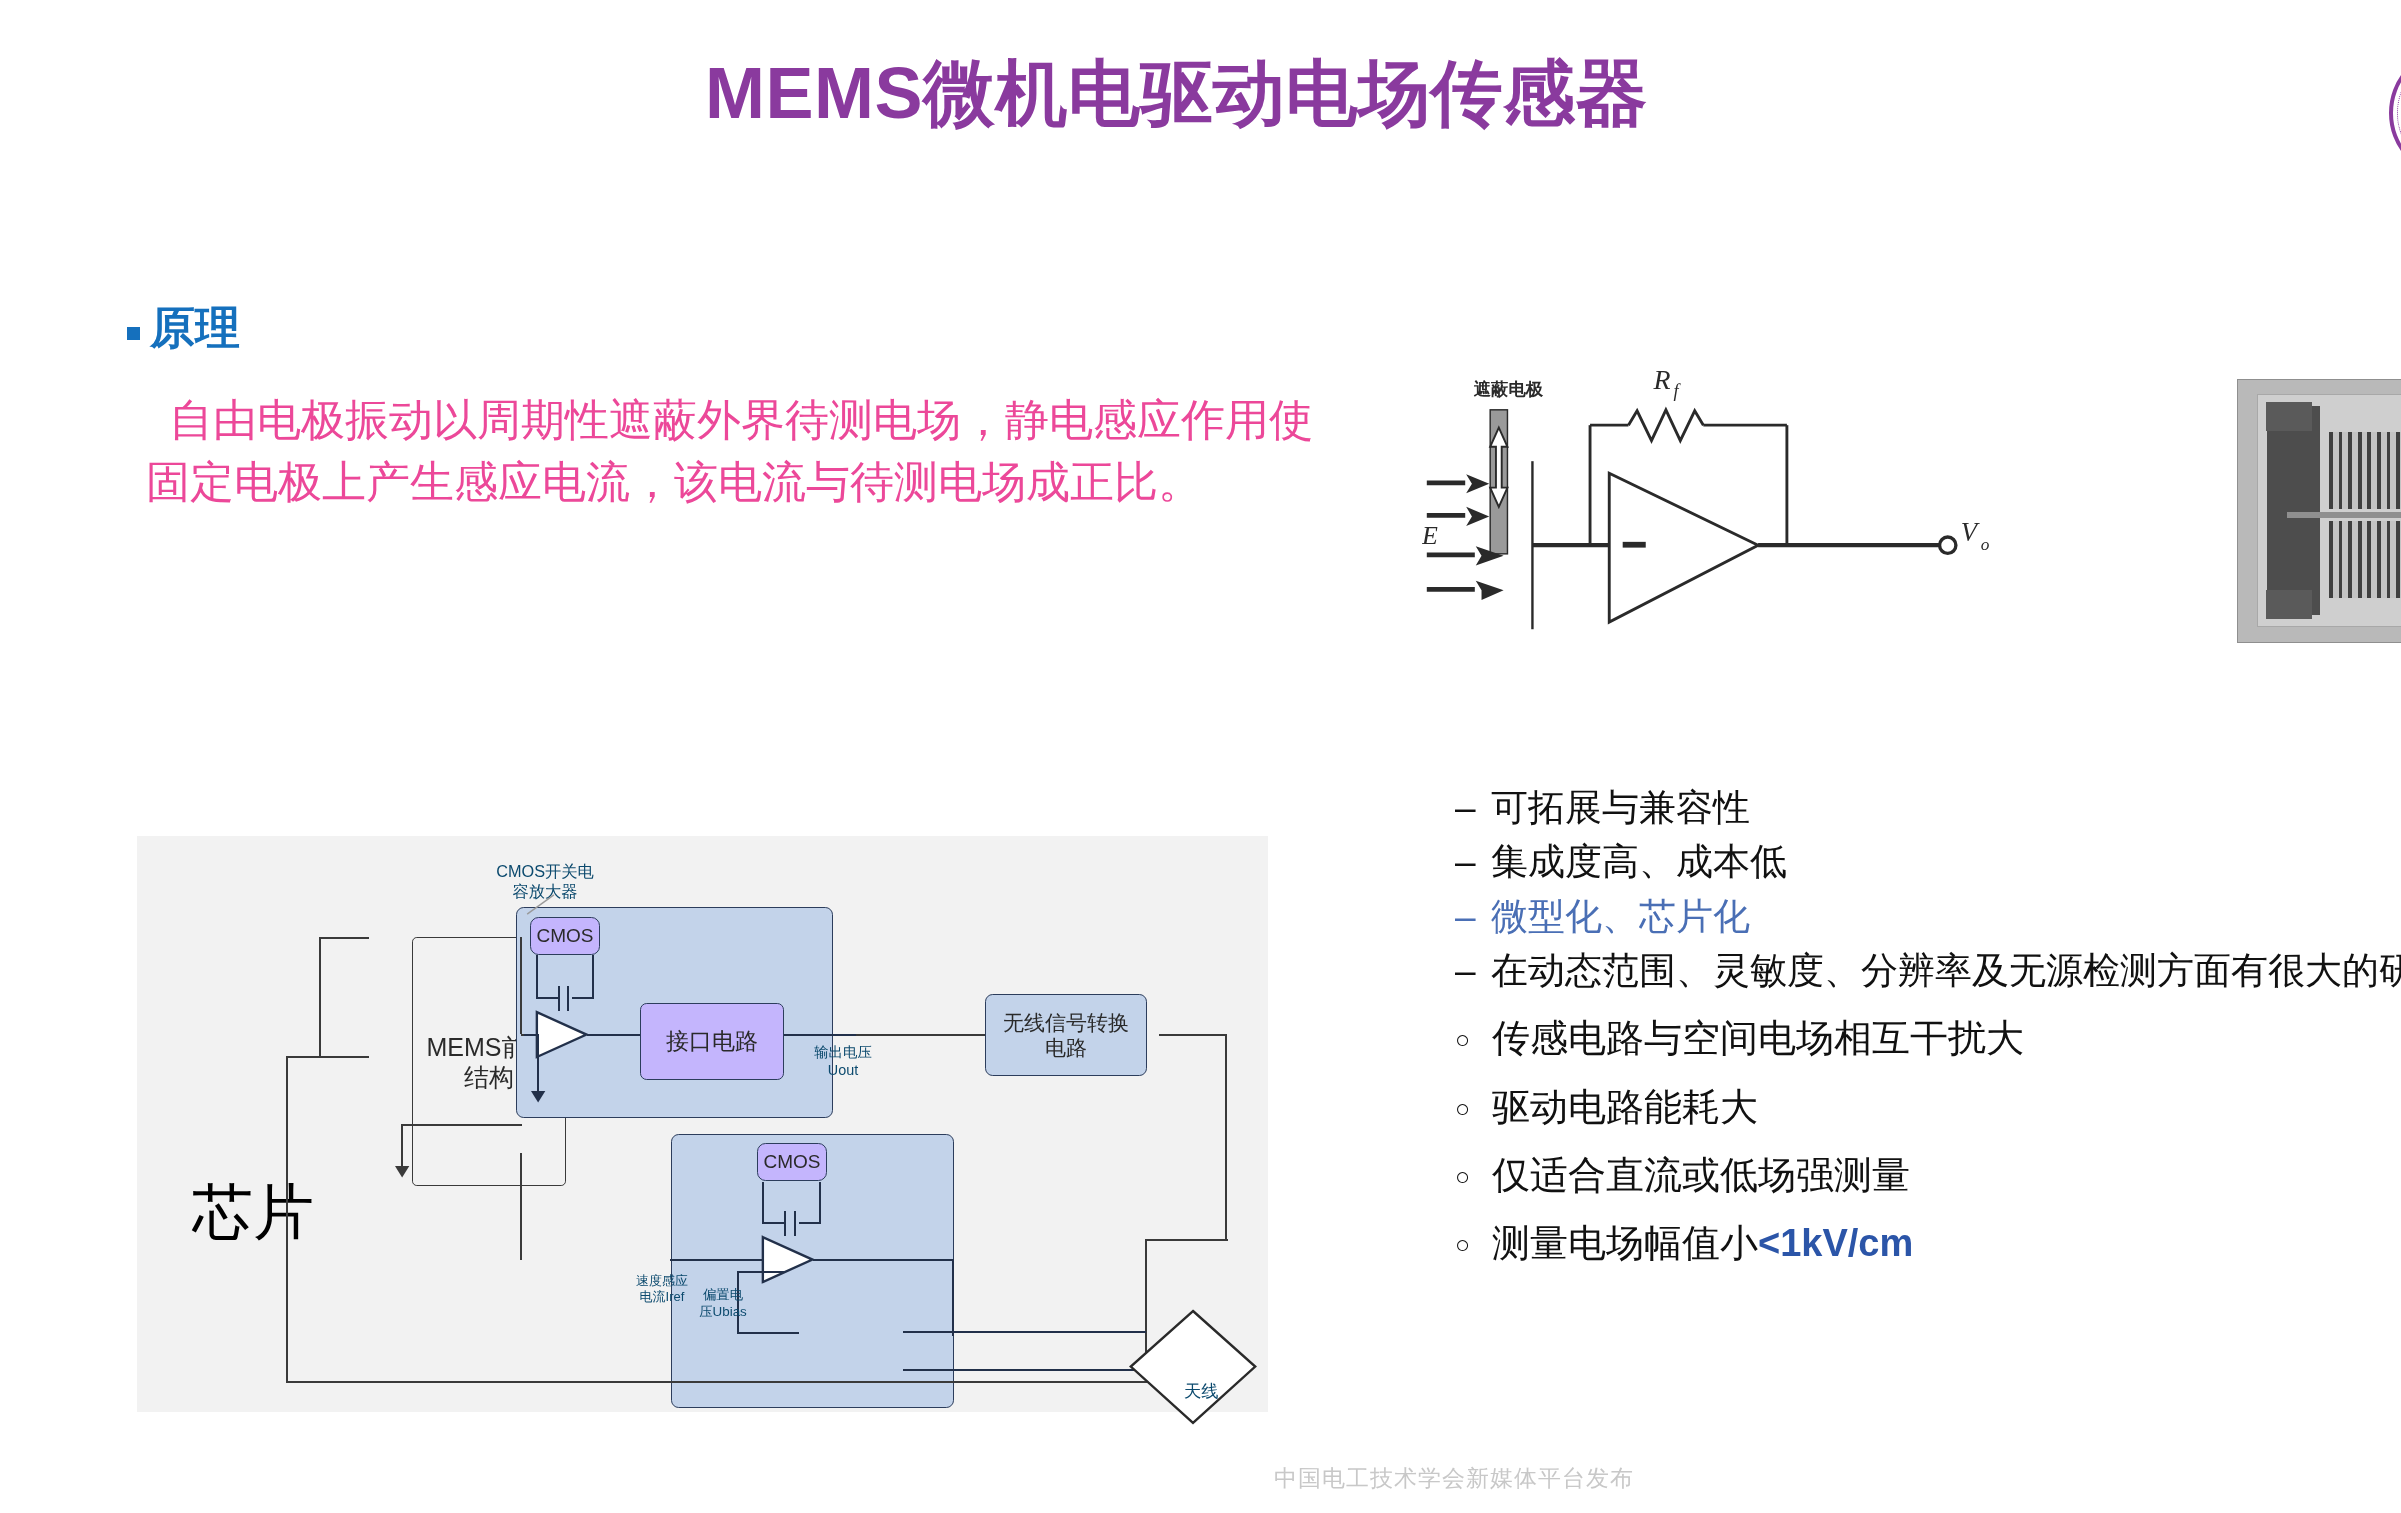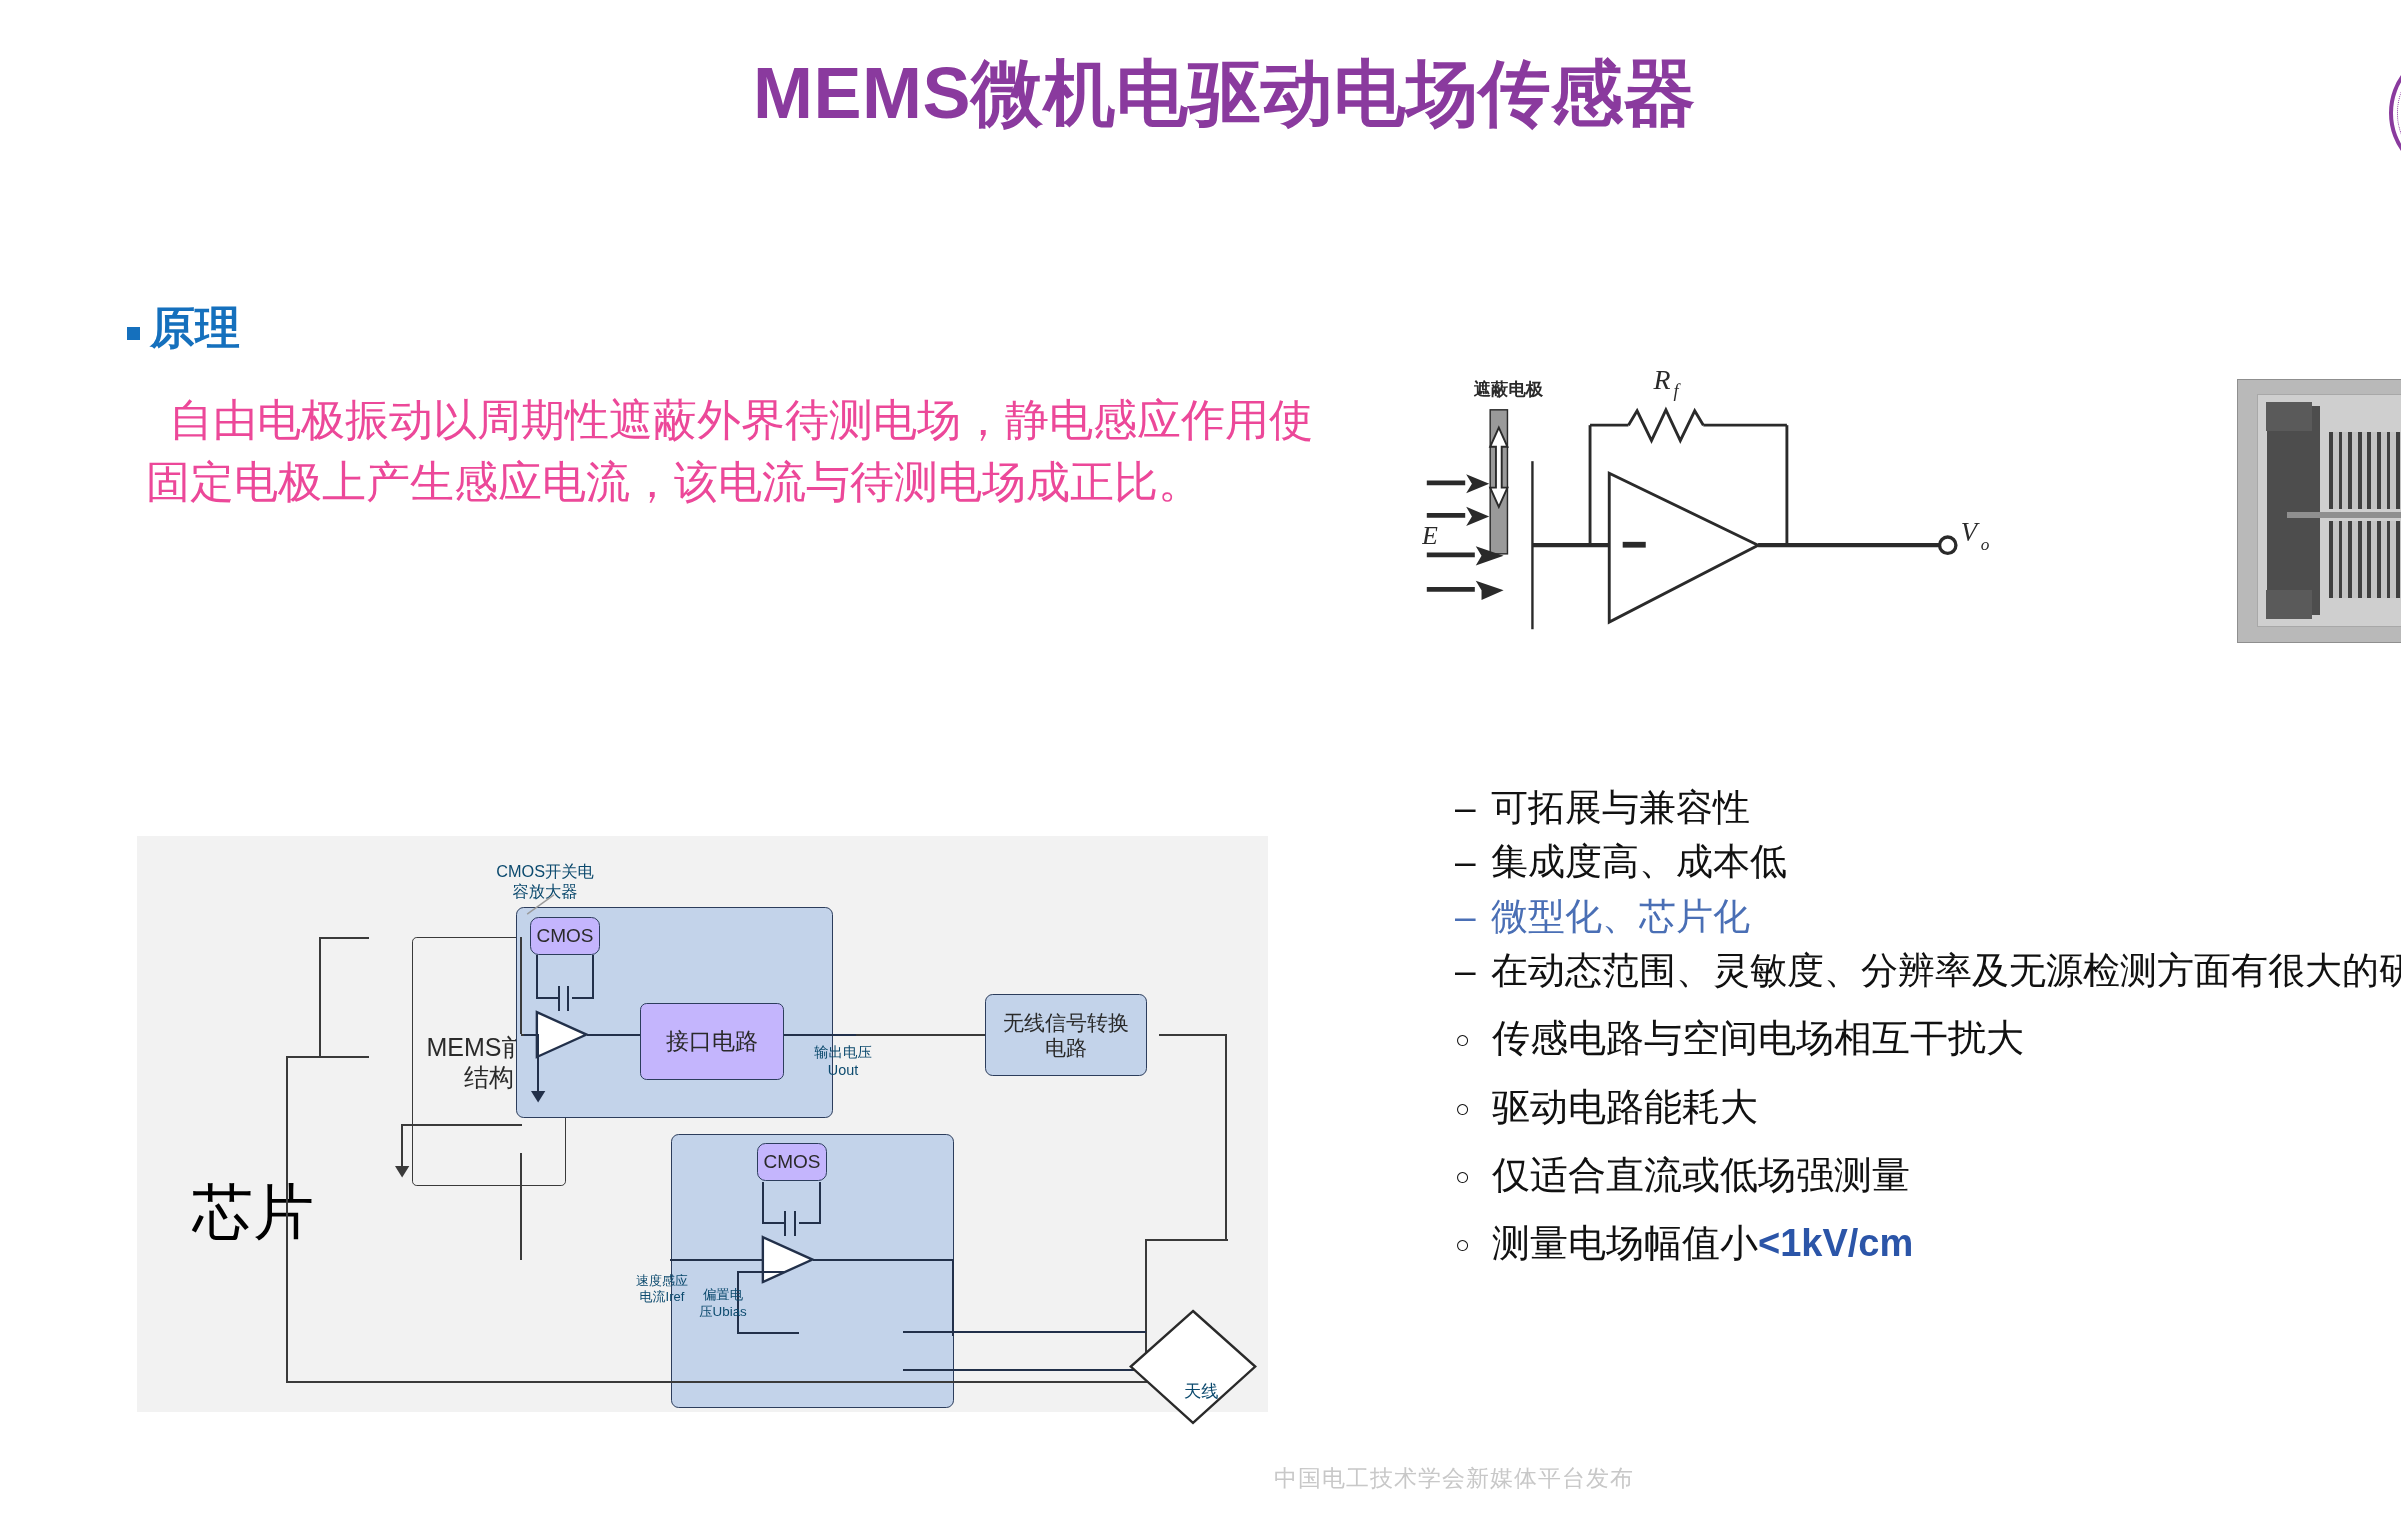"MEMS微机电驱动电场传感器" #title { padding-left: 48px -> none }
